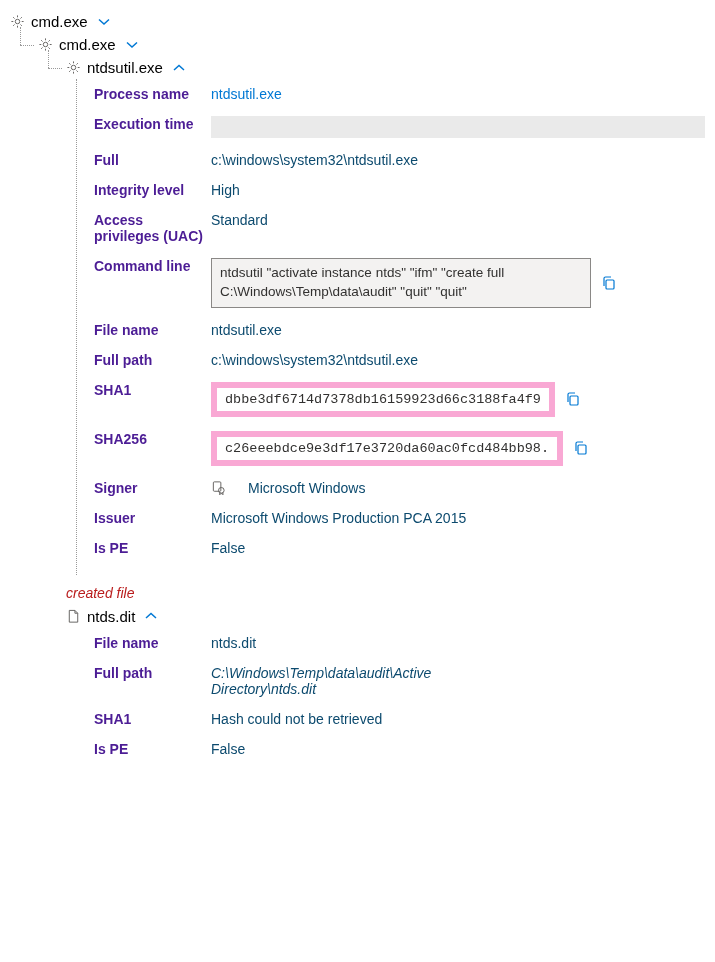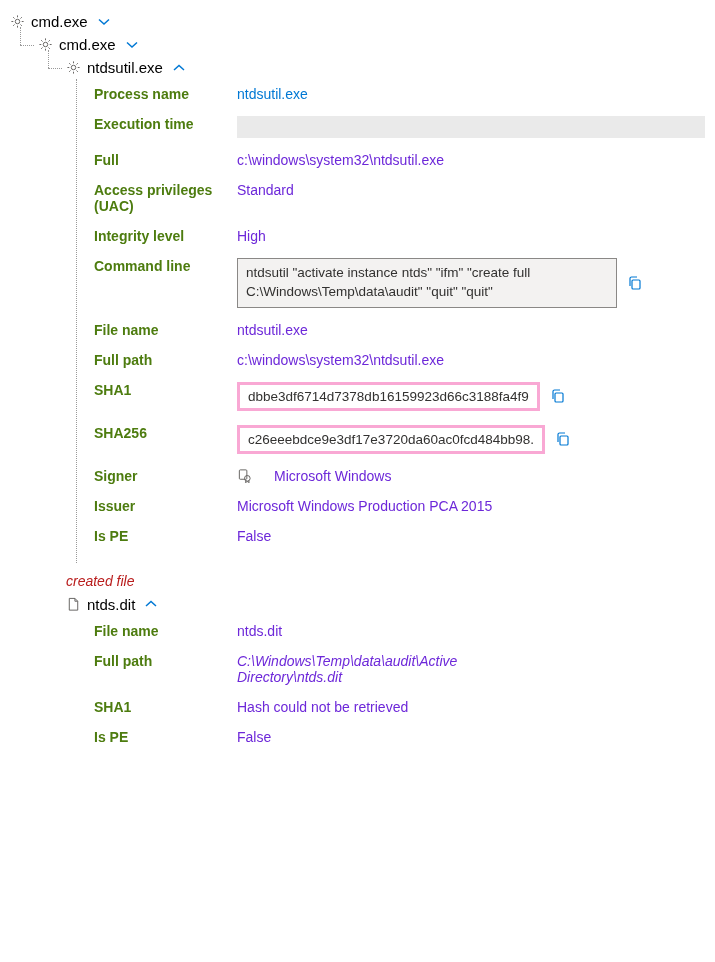"Process name" .row .label { color: #4d7c0f -> #4c1d95; width: 143px -> 117px }
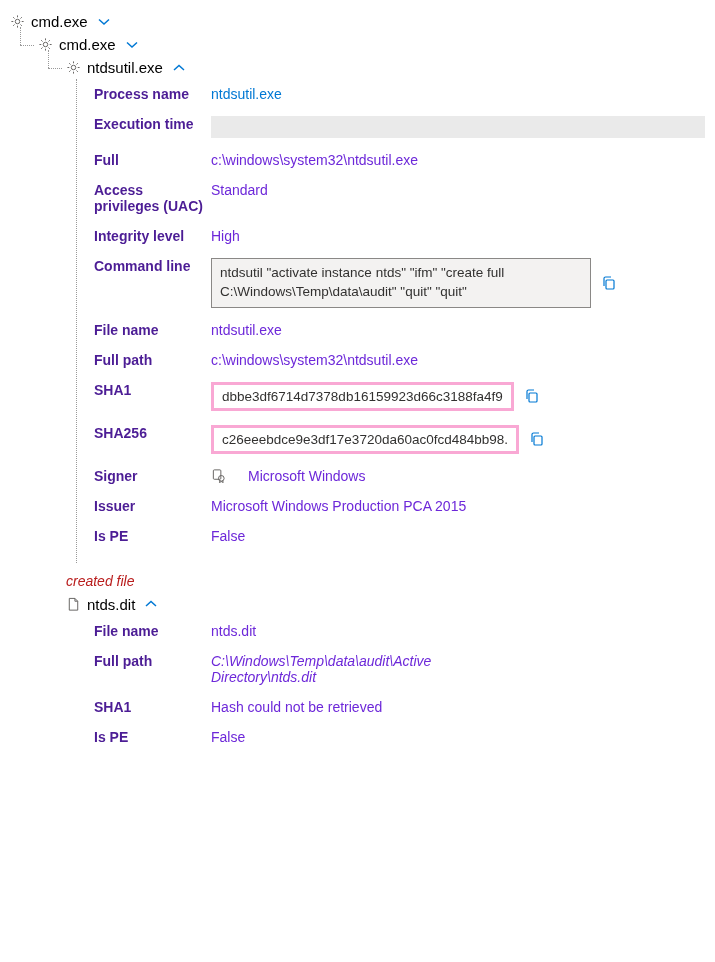"c:\windows\system32\ntdsutil.exe" .row .value { color: #6d28d9 -> #0c4a6e }
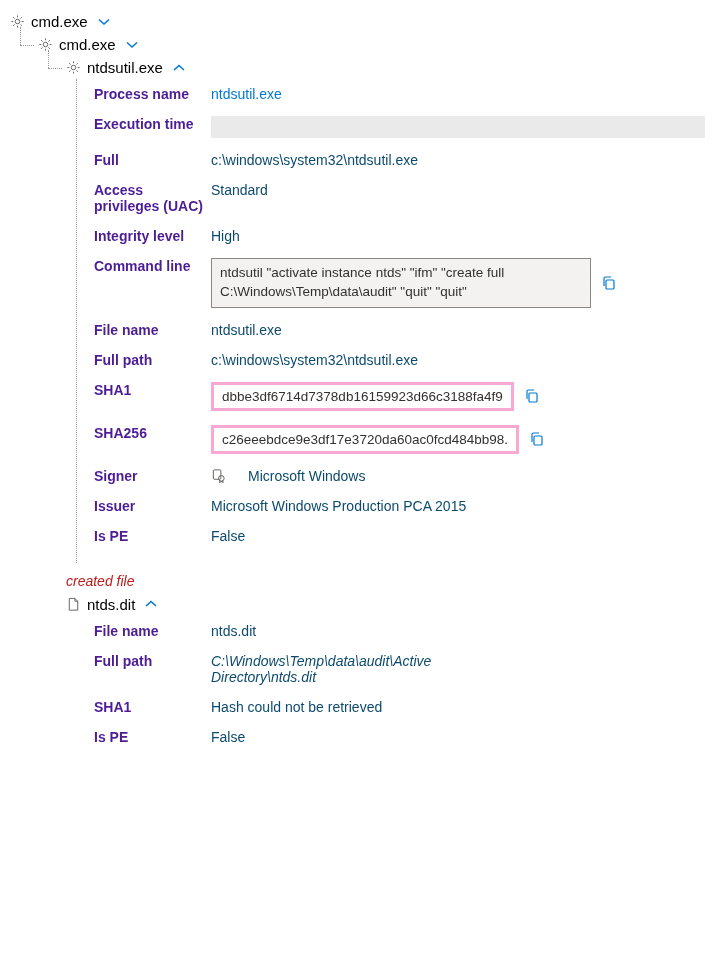"Access privileges (UAC)" div.row { order: before "Integrity level" -> after "Integrity level" }
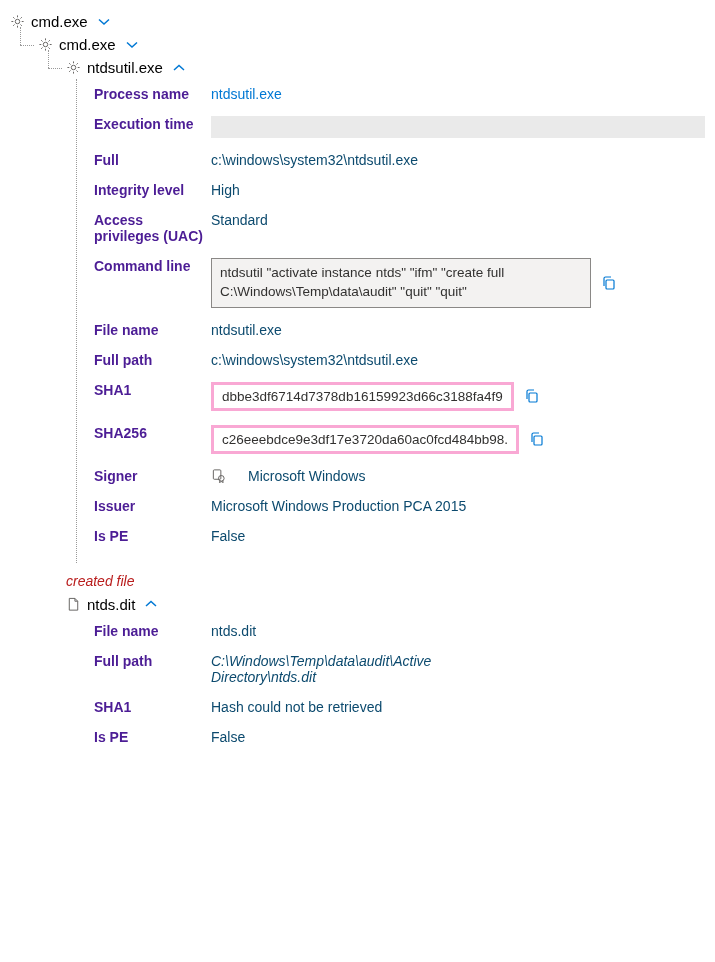"dbbe3df6714d7378db16159923d66c3188fa4f9" .hash-box { border: 3px solid #f9a8d4 -> 6px solid #f9a8d4; font-family: none -> Liberation Mono, monospace }
